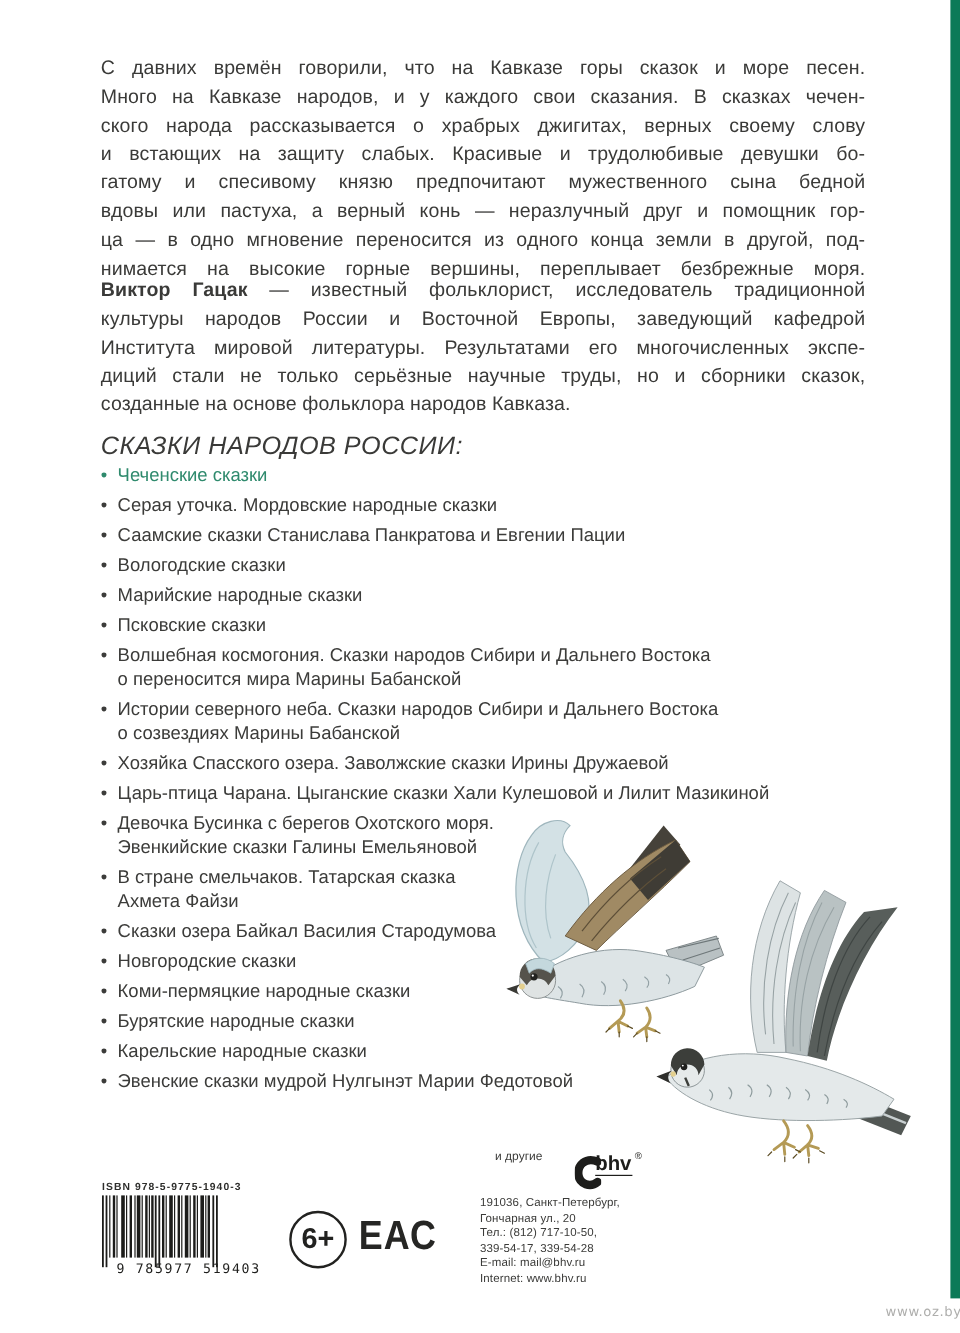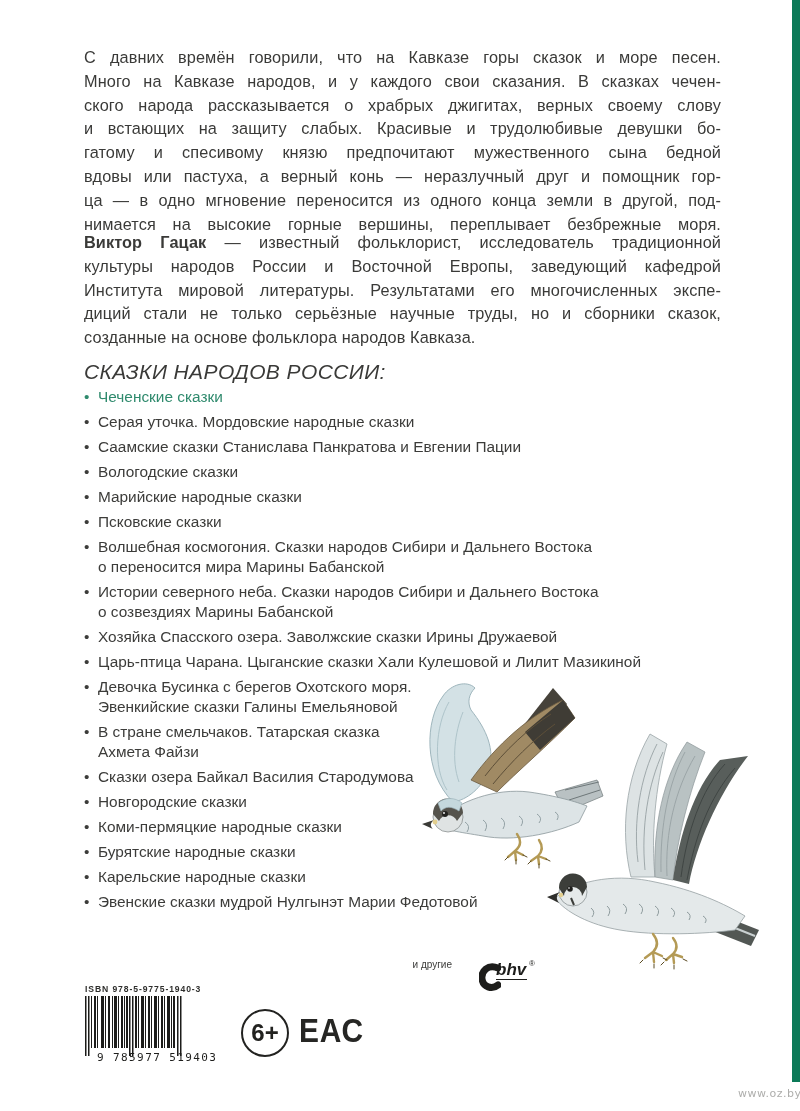"bhv" .publisher-logo .logo-text { font-style: italic -> none }
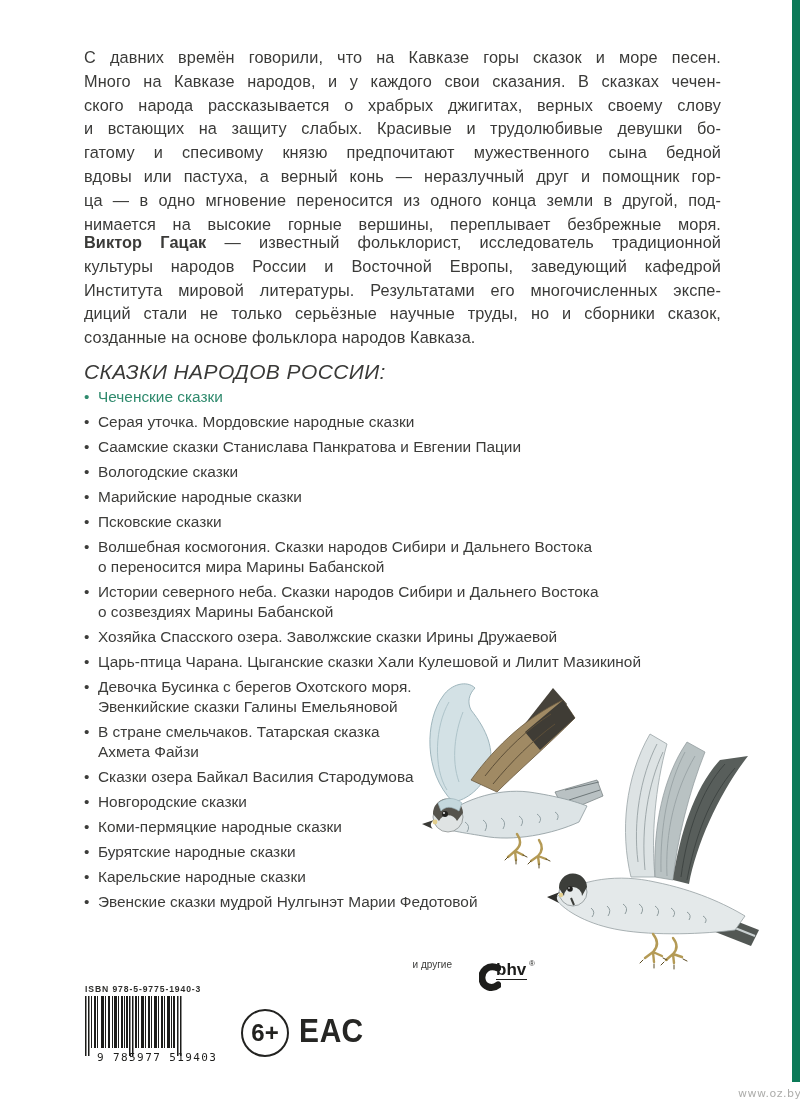"191036, Санкт-Петербург," div.publisher-address { html: none -> <div>191036, Санкт-Петербург, Гончарная ул., 20 Тел.: (812) 717-10-50, 339-54-17, 339-54-28 E-mail: mail@bhv.ru Internet: www.bhv.ru</div> }
